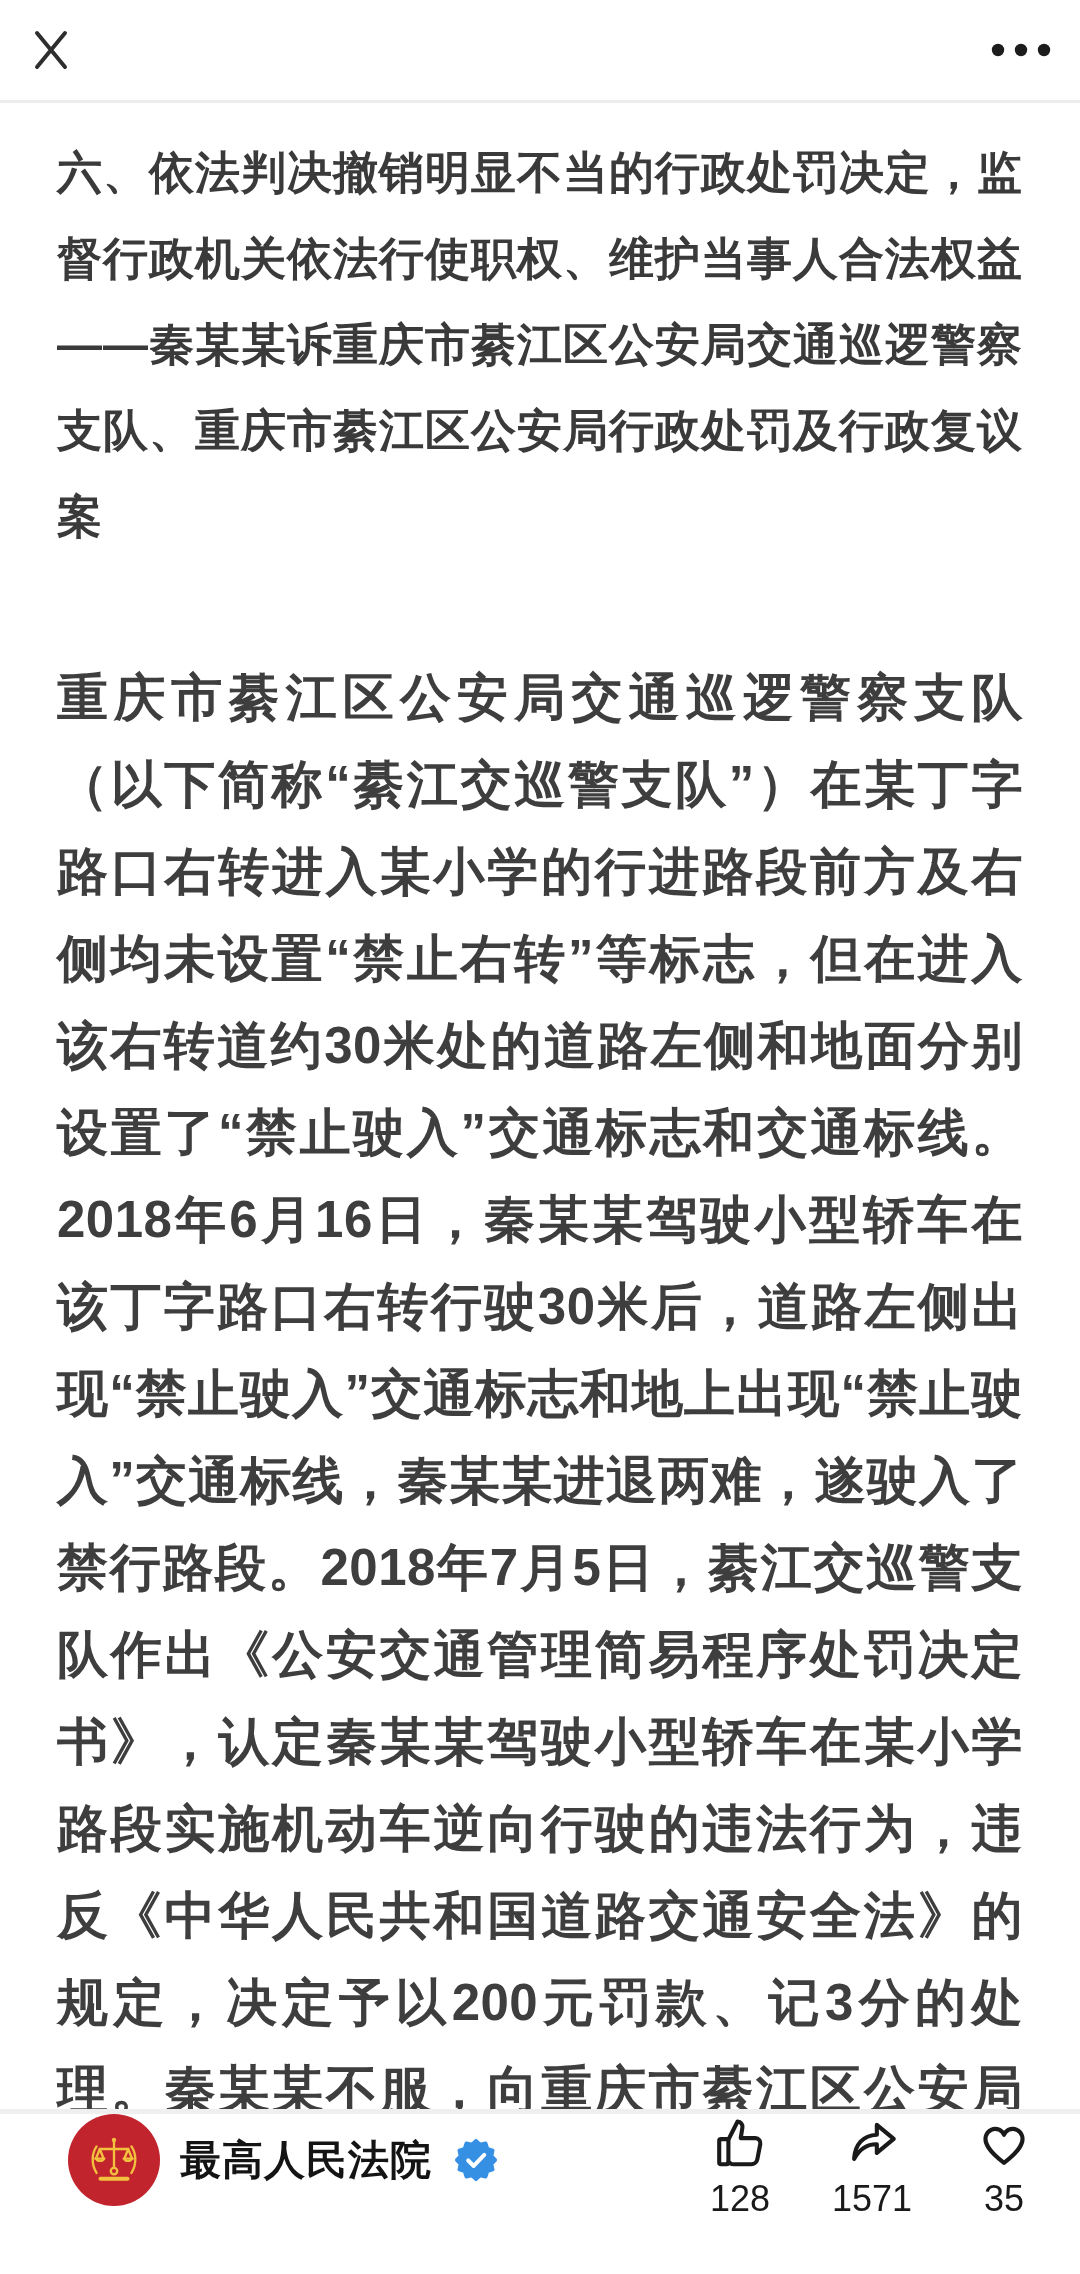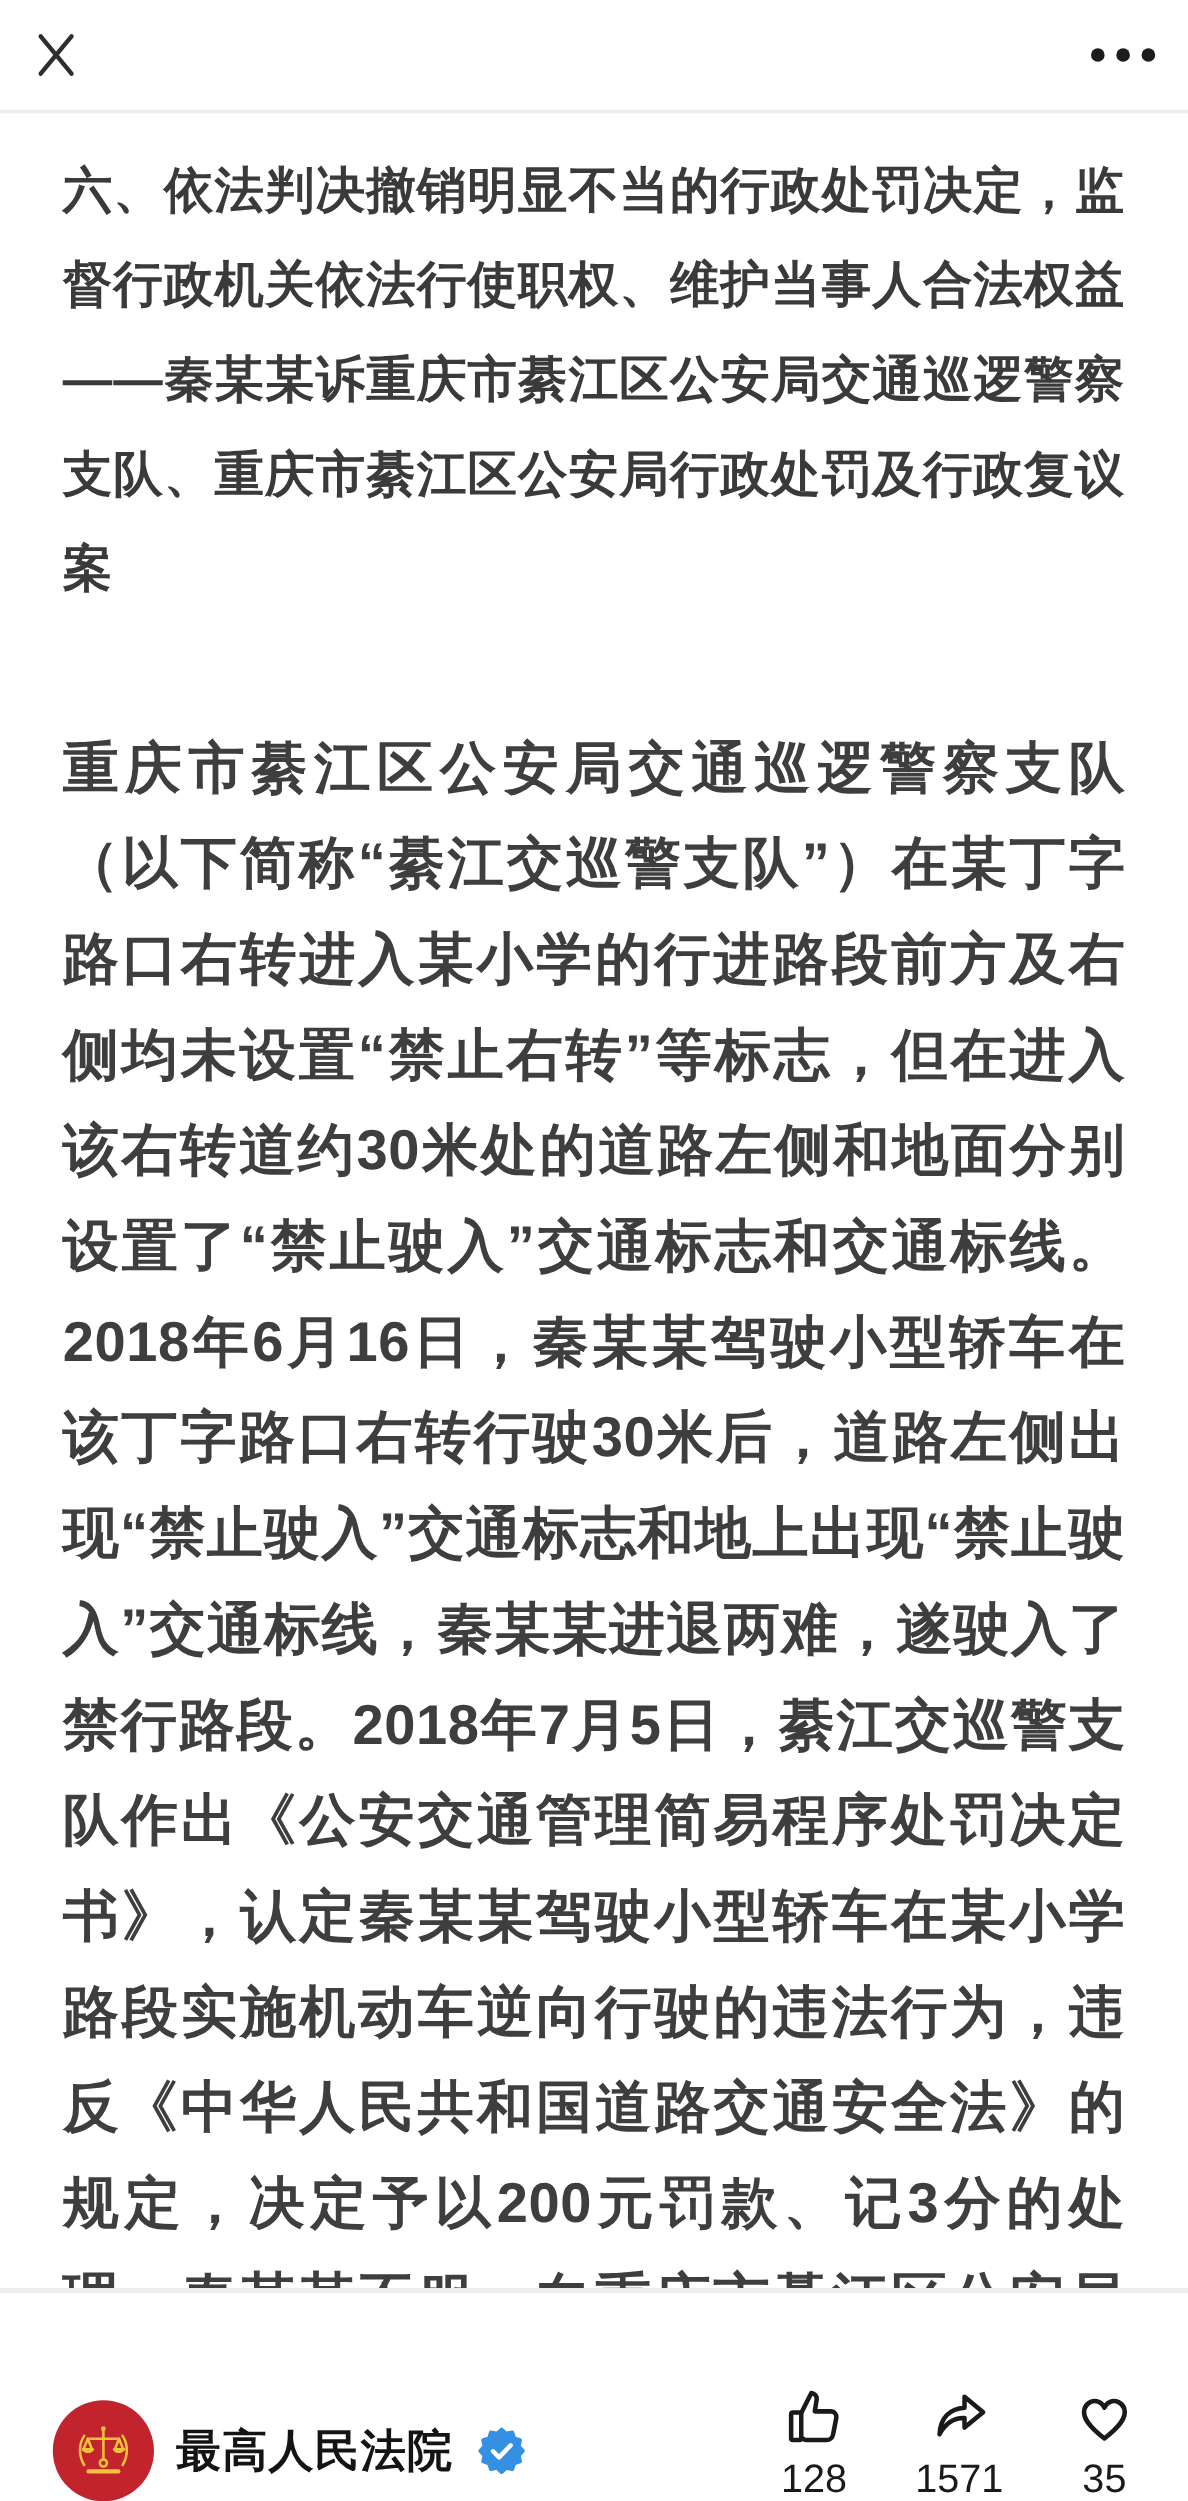"最高人民法院" .bottombar { align-items: flex-end -> flex-start; height: 194px -> 165px; padding: 0 30px 0 48px -> 0 30px 0 68px }
